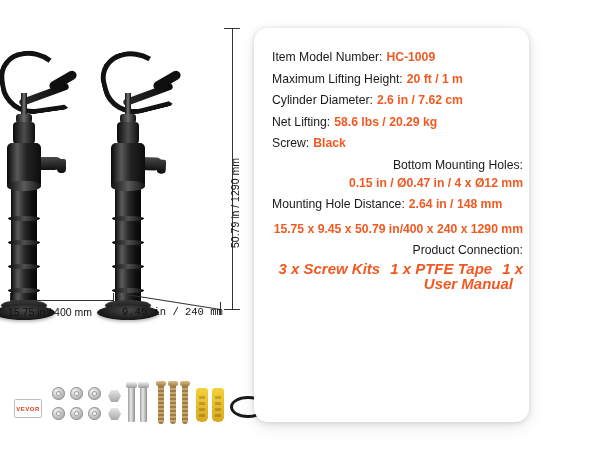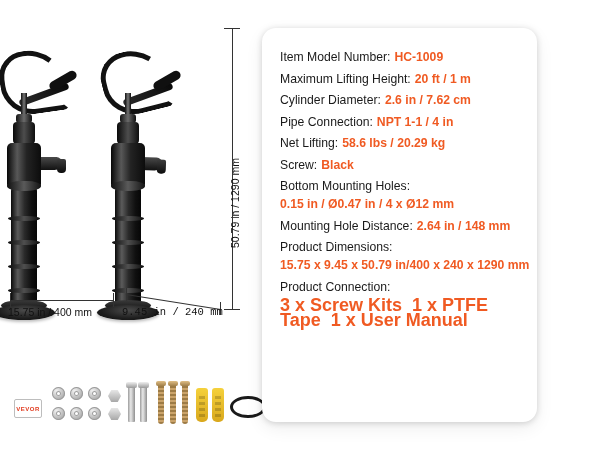"Item Model Number: HC-1009" .spec-card { left: 262px -> 254px }
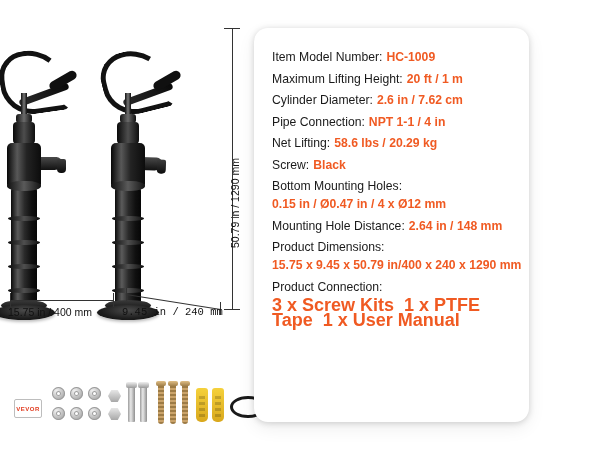"Pipe Connection: NPT 1-1 /" div.spec-row { html: <div> <span>Pipe Connection:</span><span>NPT 1-1 / 4 in</span> </div> -> none }
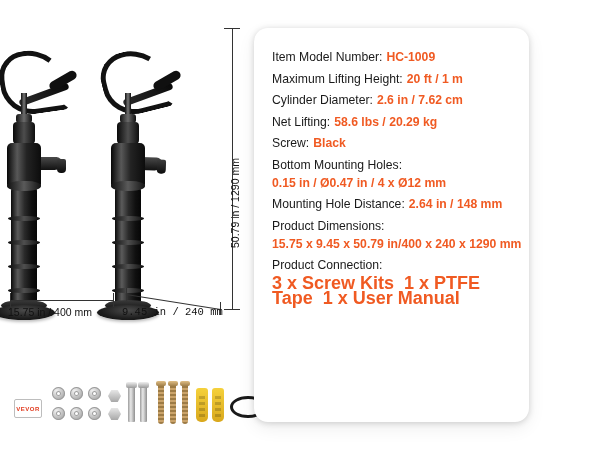"Bottom Mounting Holes:" .spec-row.wrap { text-align: none -> right }
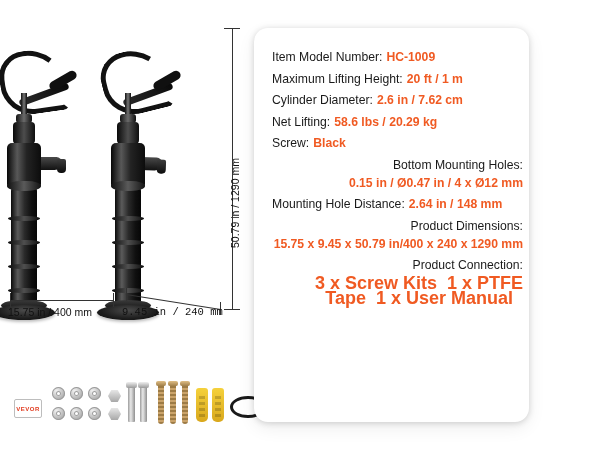"Product Dimensions:" span.spec-label { html: <span>Product Dimensions:</span> -> none }
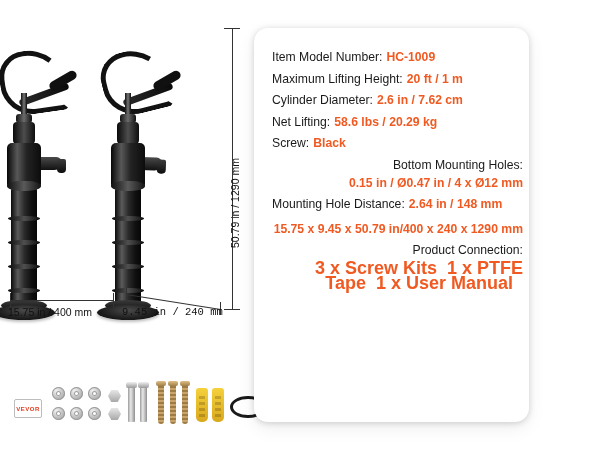"3 x Screw Kits 1" .acc-values { font-size: 18px -> 15px; font-style: none -> italic }
